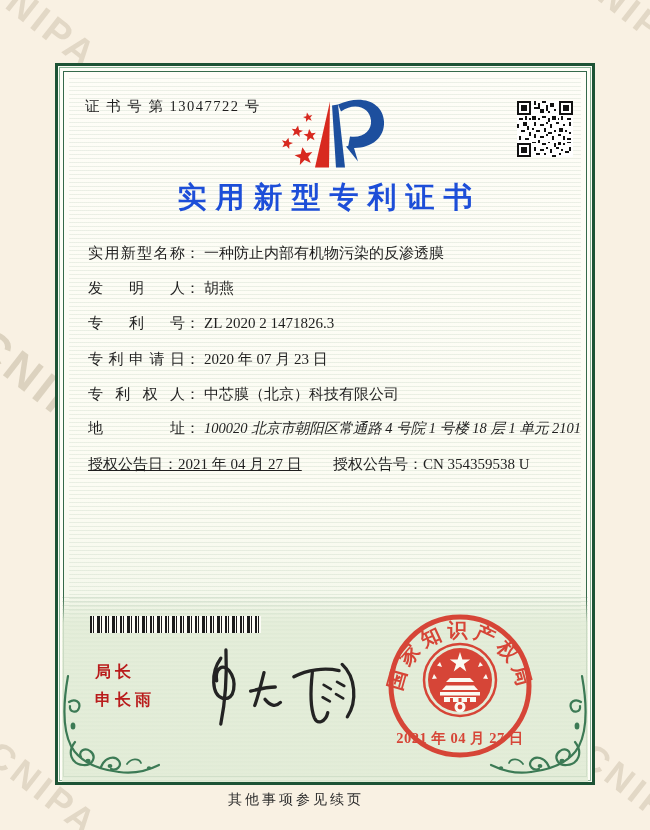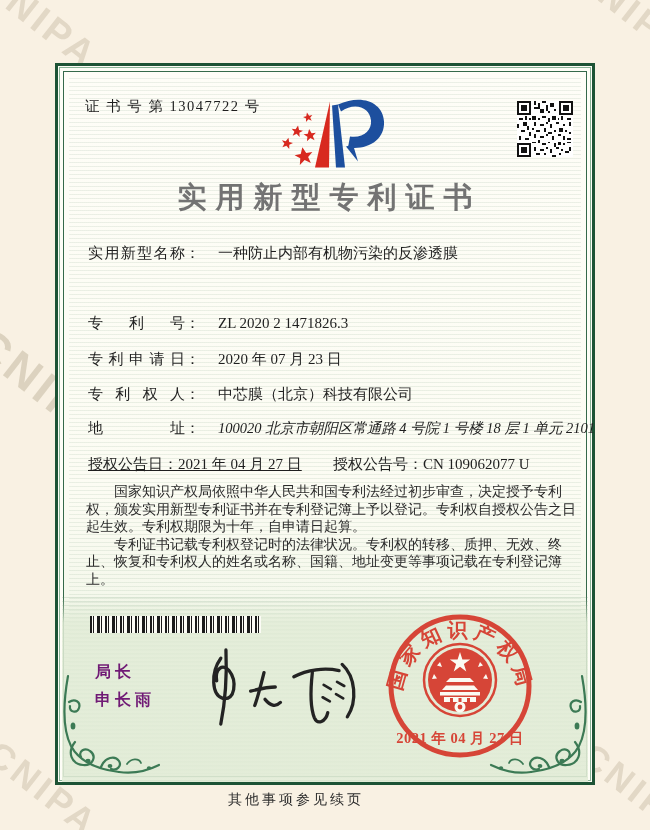"实用新型专利证书" .title { color: #737373 -> #1d4ed8 }
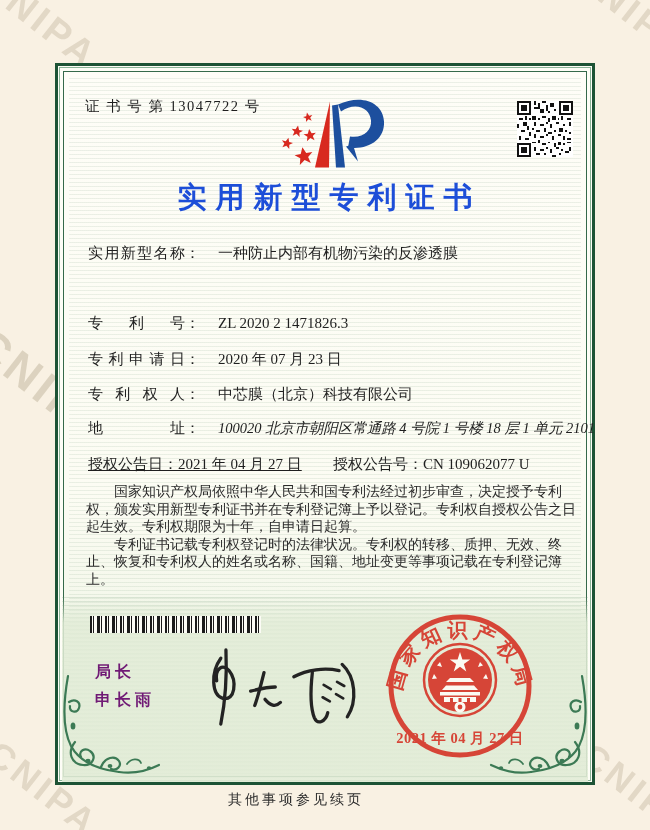"一种防止内部有机物污染的反渗透膜" .row .val { margin-left: 18px -> 4px }
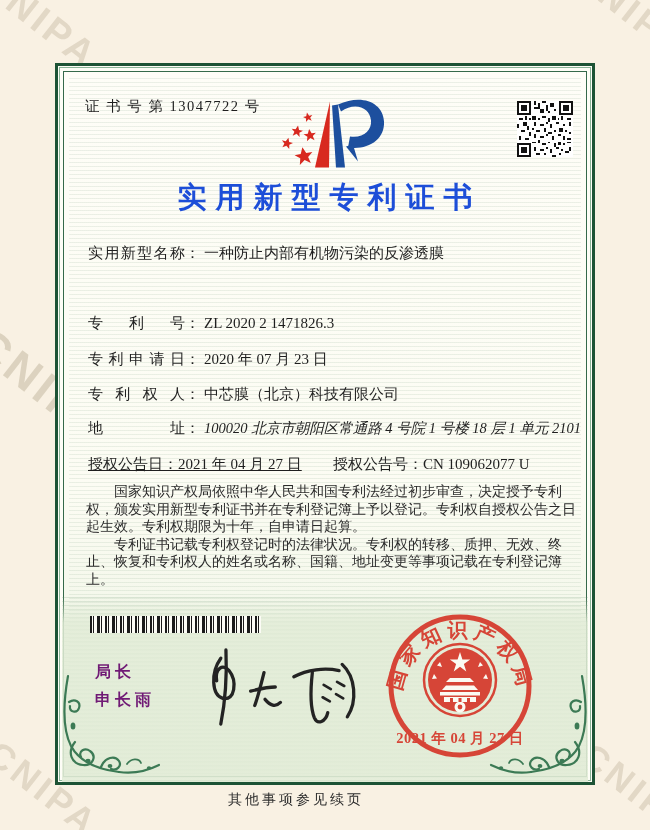"发明人： 胡燕" div.row { html: none -> <div> <span>发明人</span><span>：</span><span>胡燕</span> </div> }
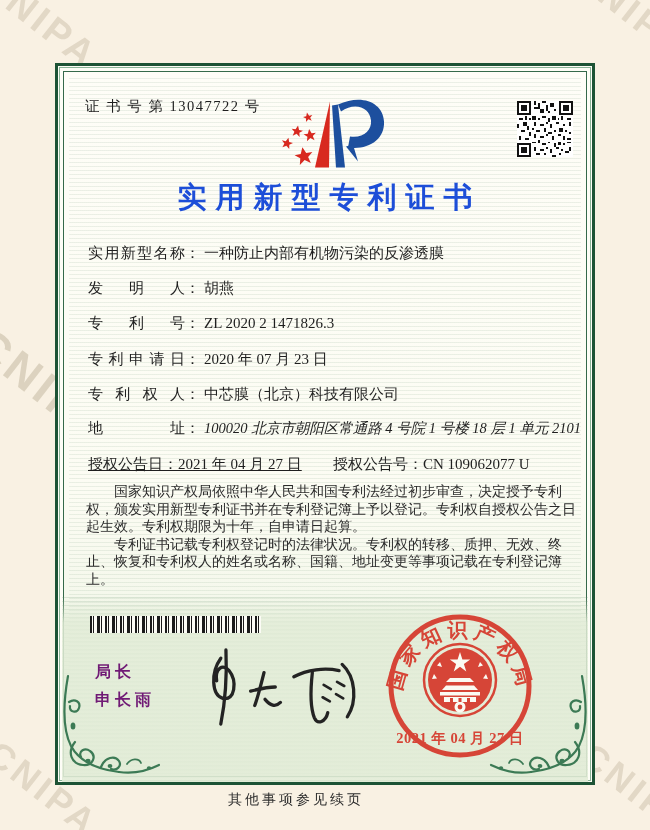"CN 109062077 U" span { text: 109062077 -> 354359538 }
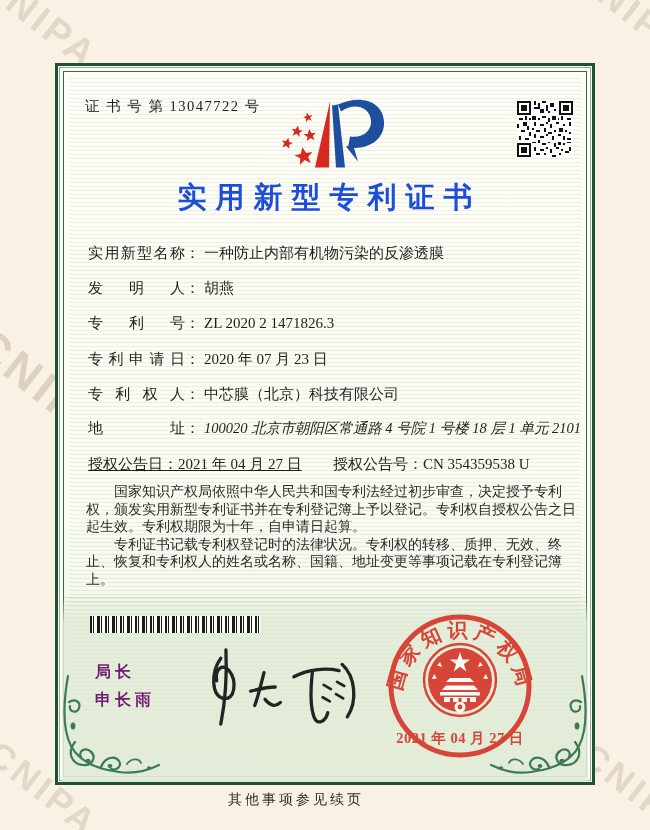"国家知识产权局依照中华人民共和国专利法经过初步审查，决定授予专利权，颁发实用新型" div.paras { html: <div> <p>国家知识产权局依照中华人民共和国专利法经过初步审查，决定授予专利权，颁发实用新型专利证书并在专利登记簿上予以登记。专利权自授权公告之日起生效。专利权期限为十年，自申请日起算。</p> <p>专利证书记载专利权登记时的法律状况。专利权的转移、质押、无效、终止、恢复和专利权人的姓名或名称、国籍、地址变更等事项记载在专利登记簿上。</p> </div> -> none }
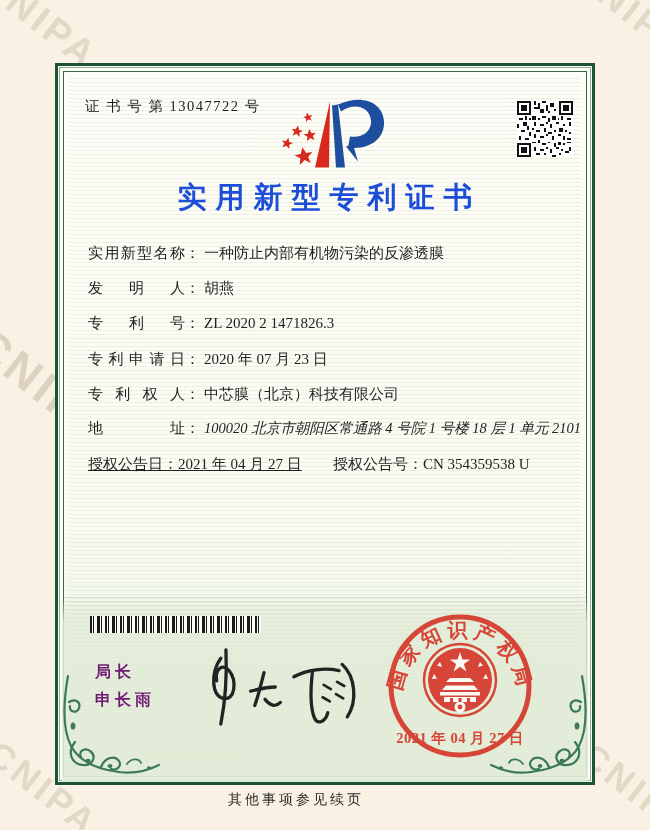"局长" .director { color: #701a75 -> #b91c1c }
